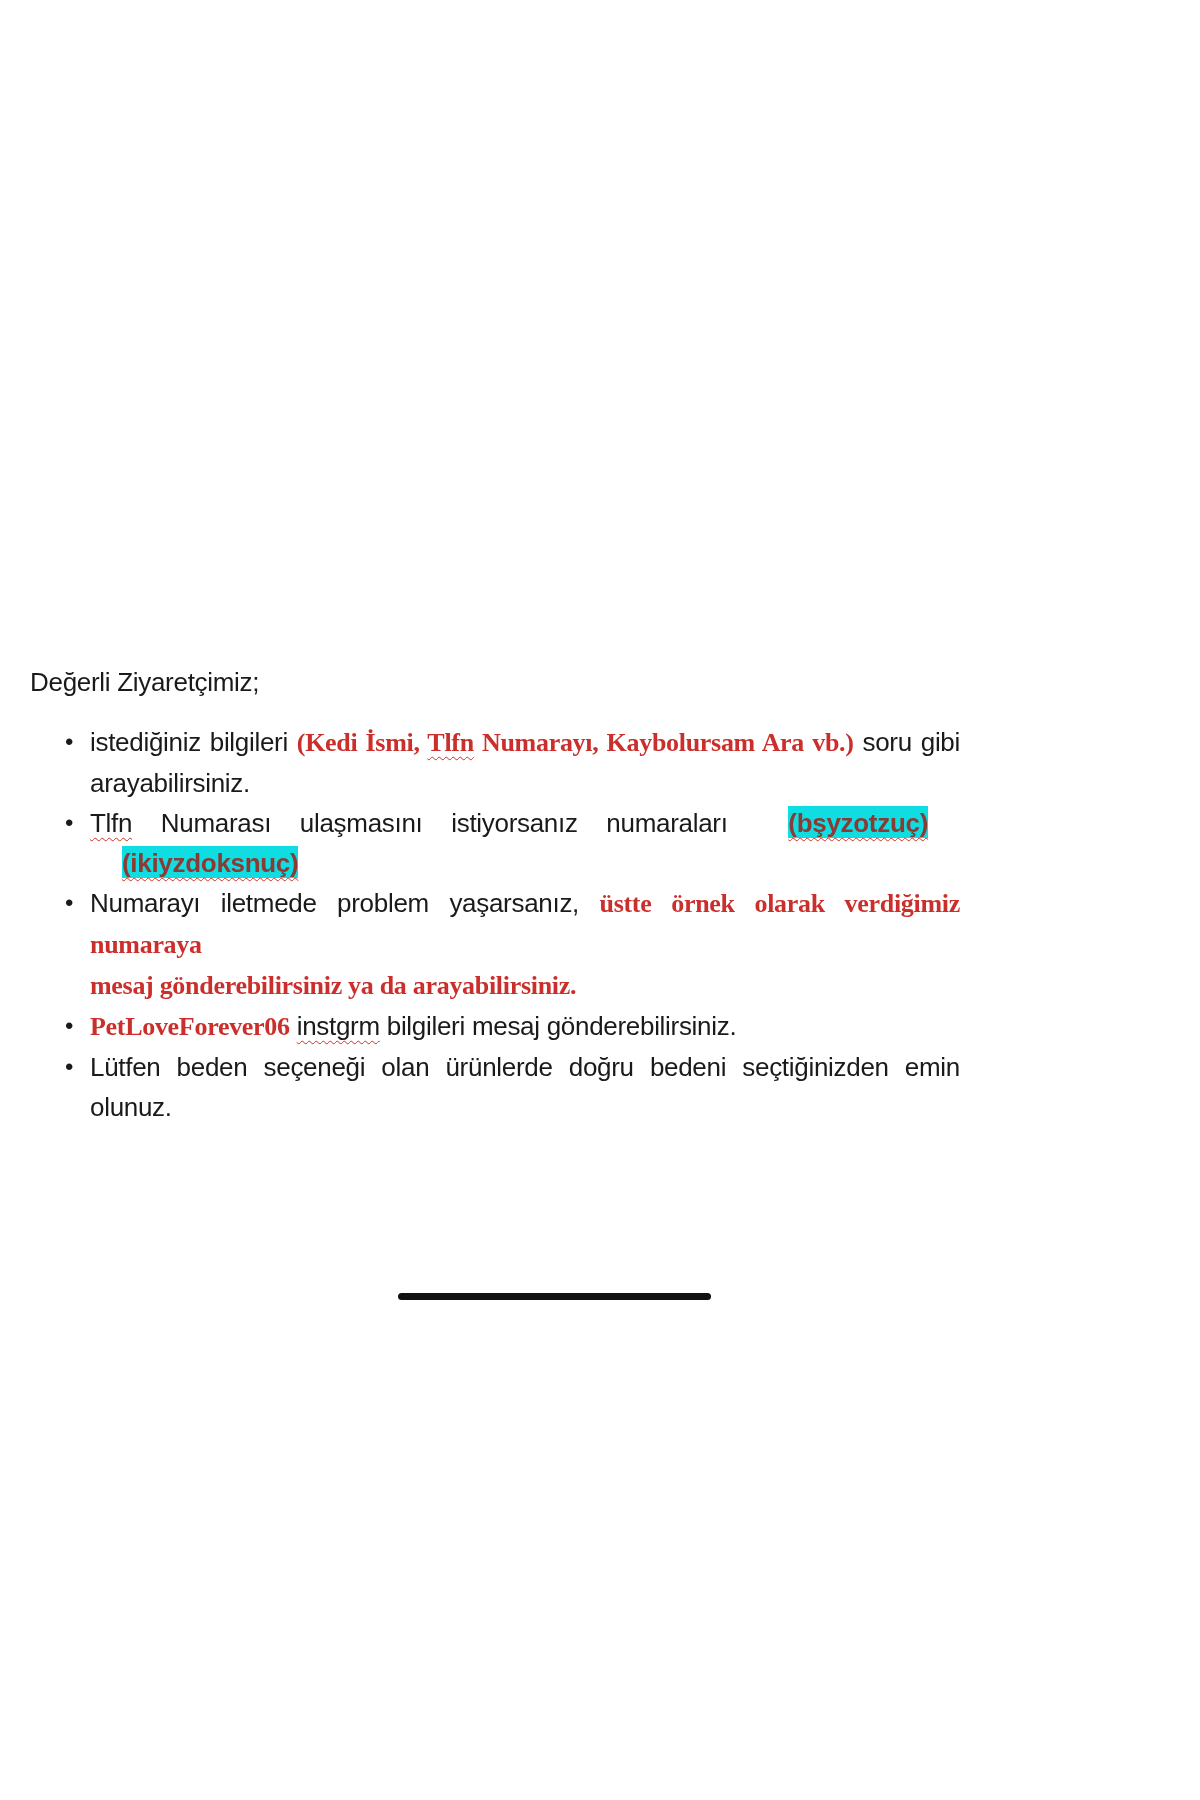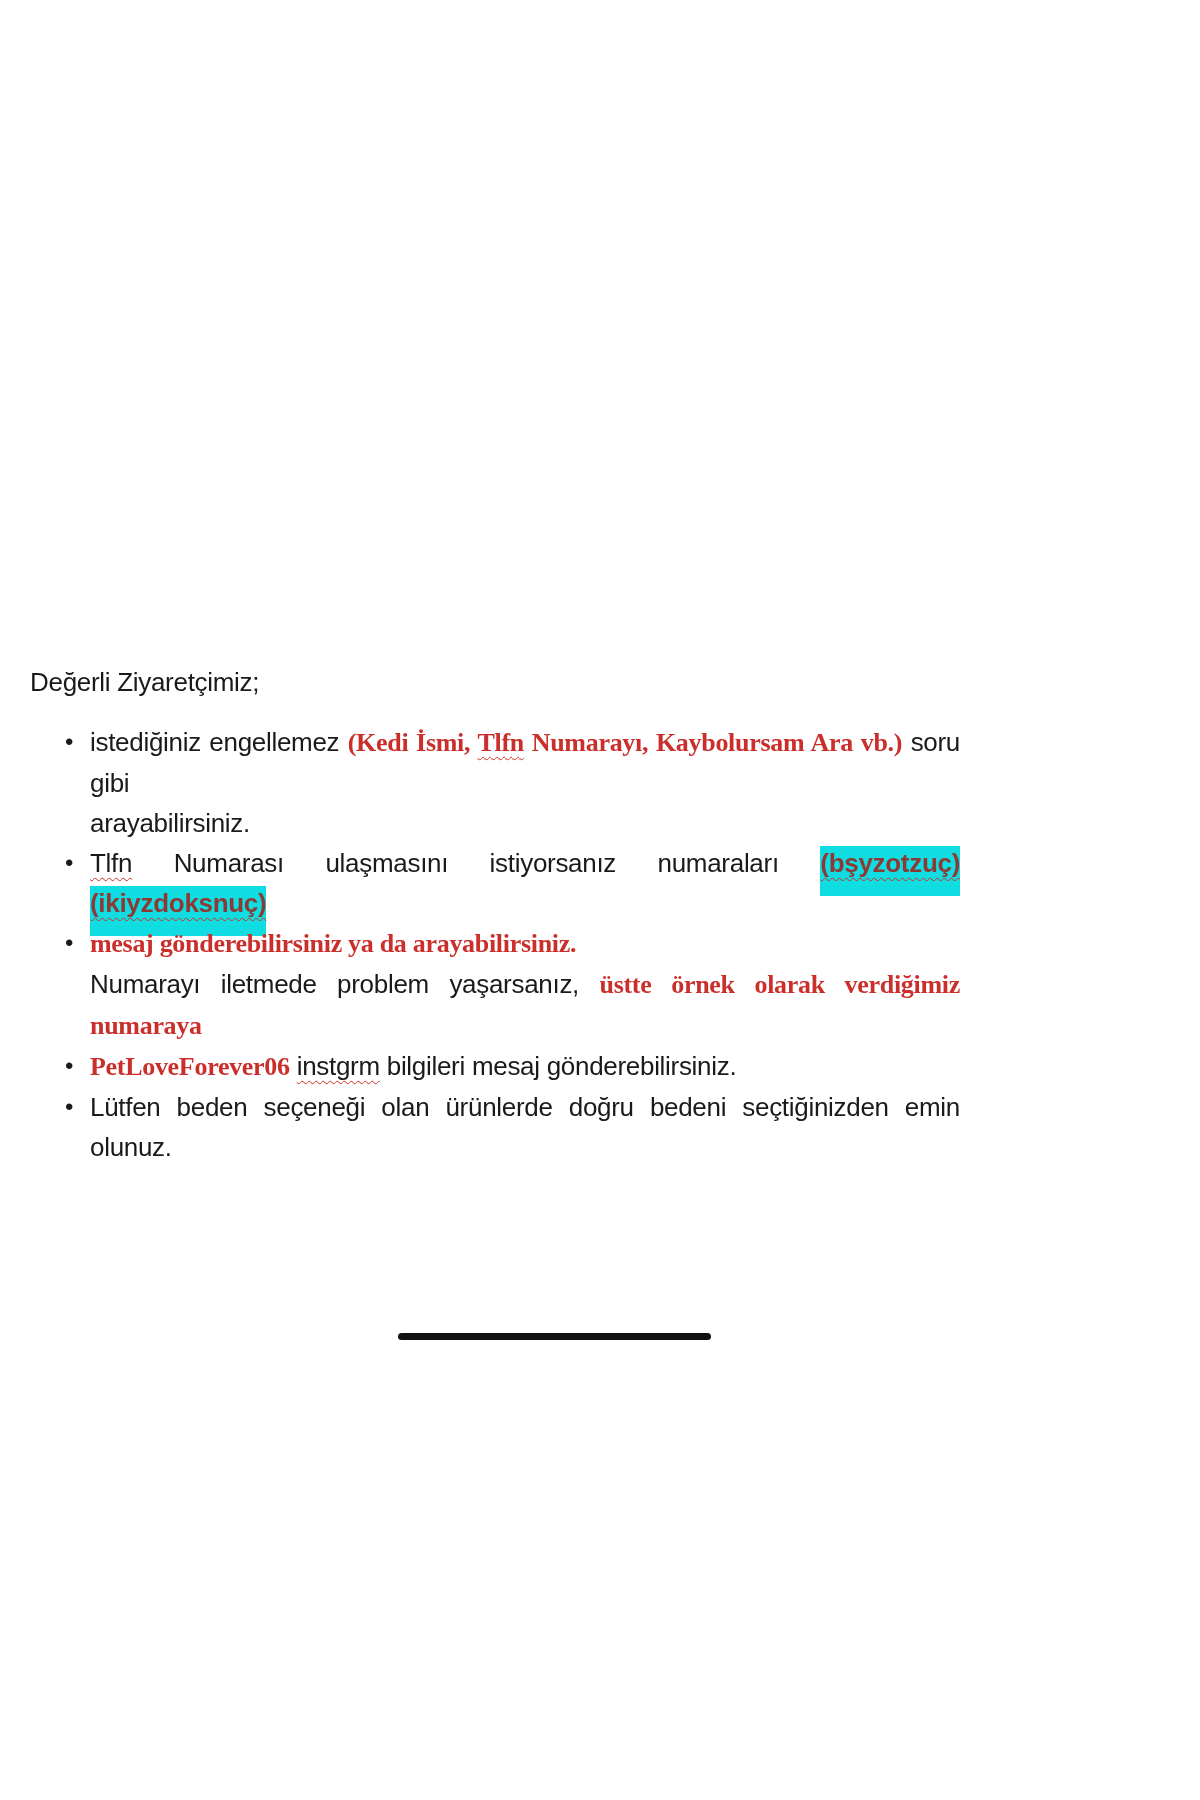"istediğiniz engellemez" span.s-n { text: engellemez -> bilgileri }
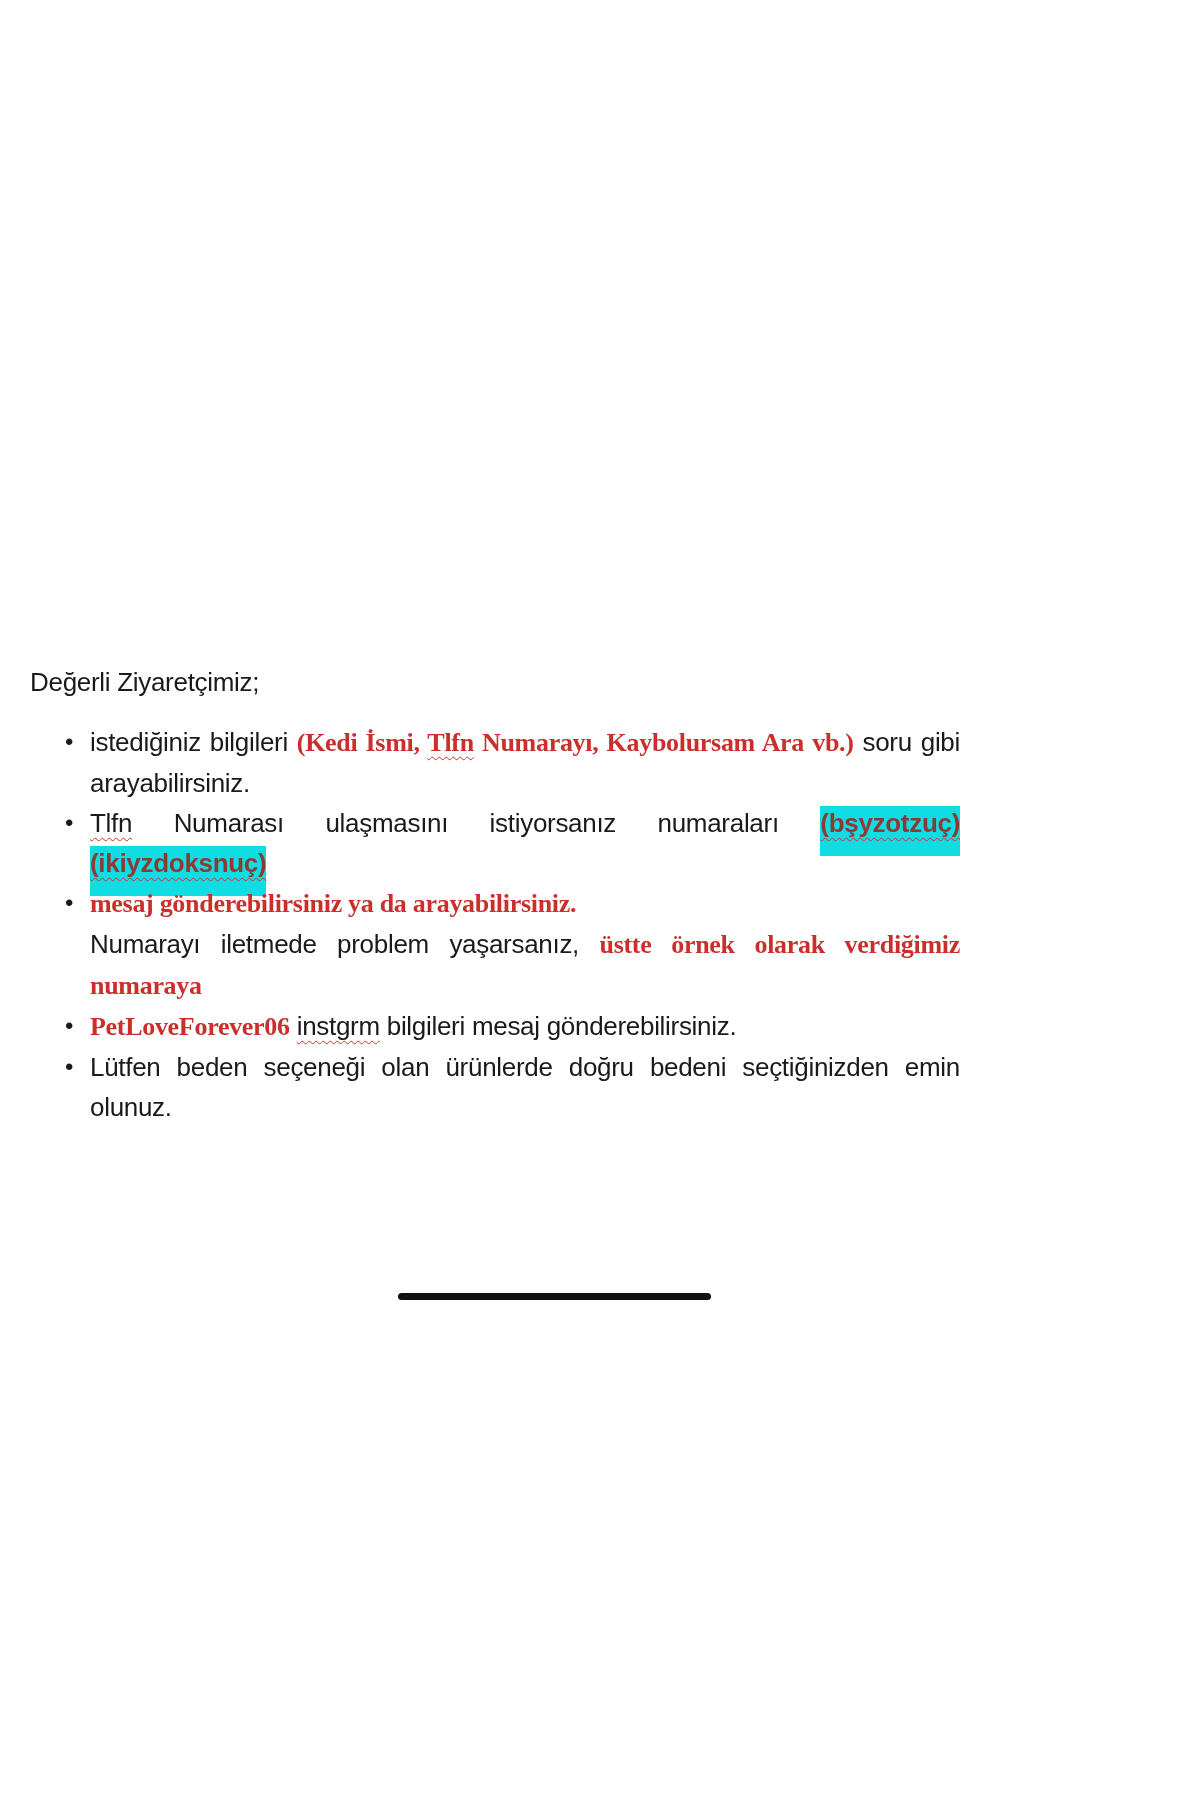"(bşyzotzuç)" .s-hl, .s-hlsp { margin-left: none -> 32px; padding-bottom: 18px -> 0 }
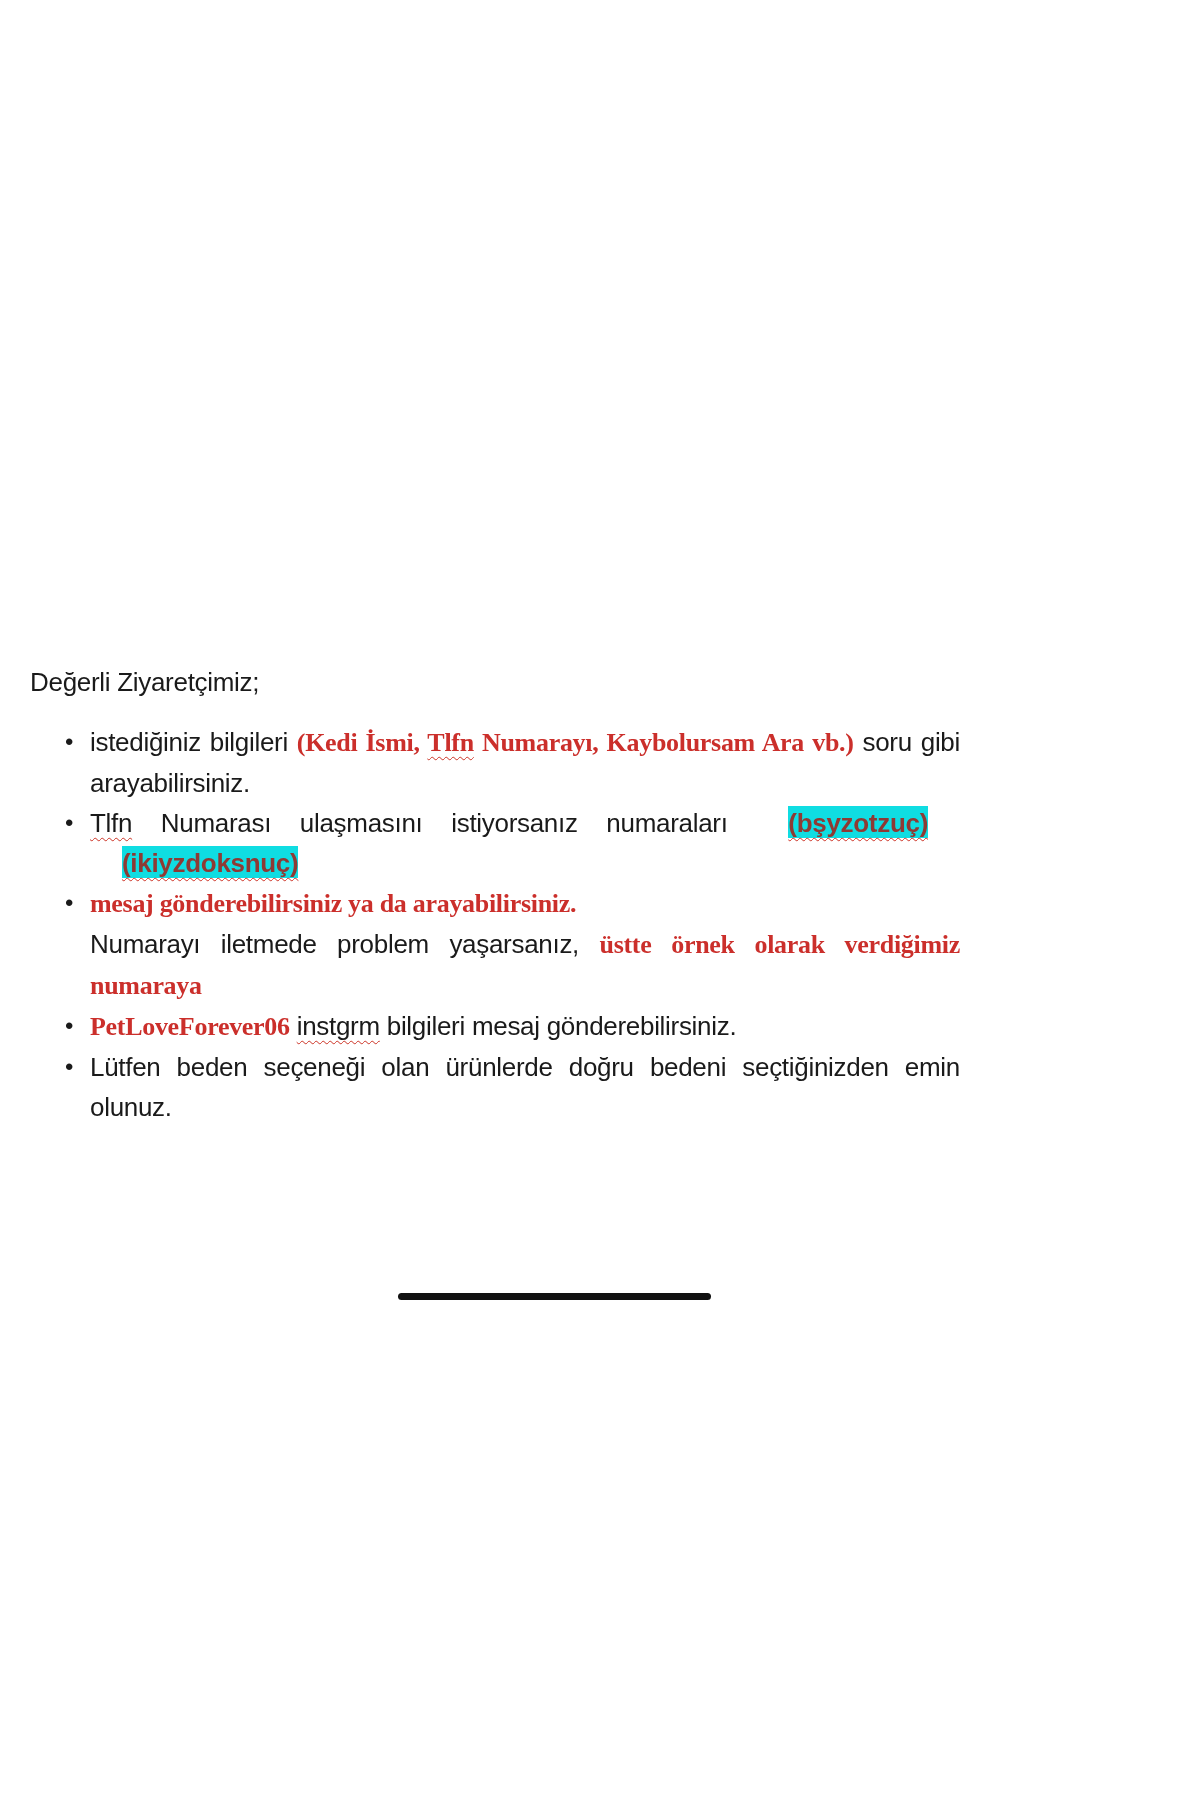"mesaj gönderebilirsiniz ya da" div.line { order: before "Numarayı iletmede problem yaşarsanız," -> after "Numarayı iletmede problem yaşarsanız," }
